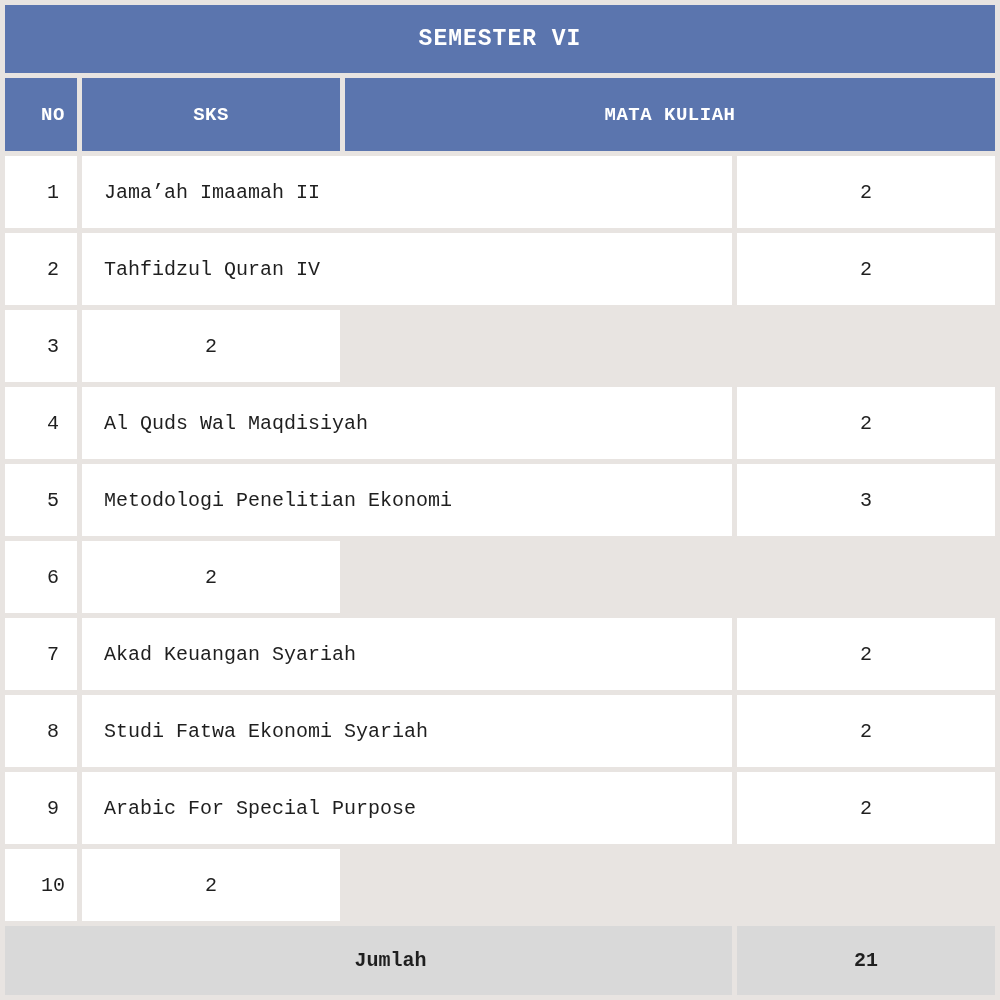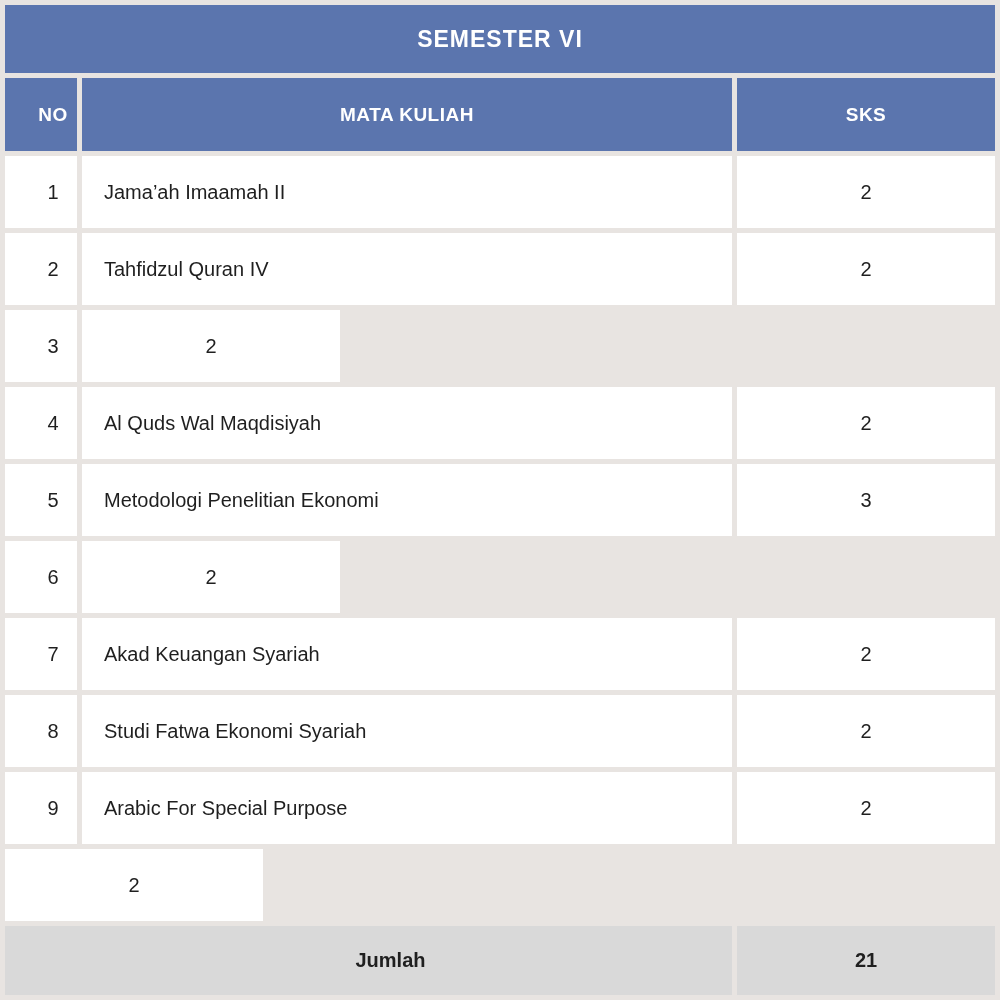"SEMESTER VI" * { font-family: none -> Liberation Mono, monospace }
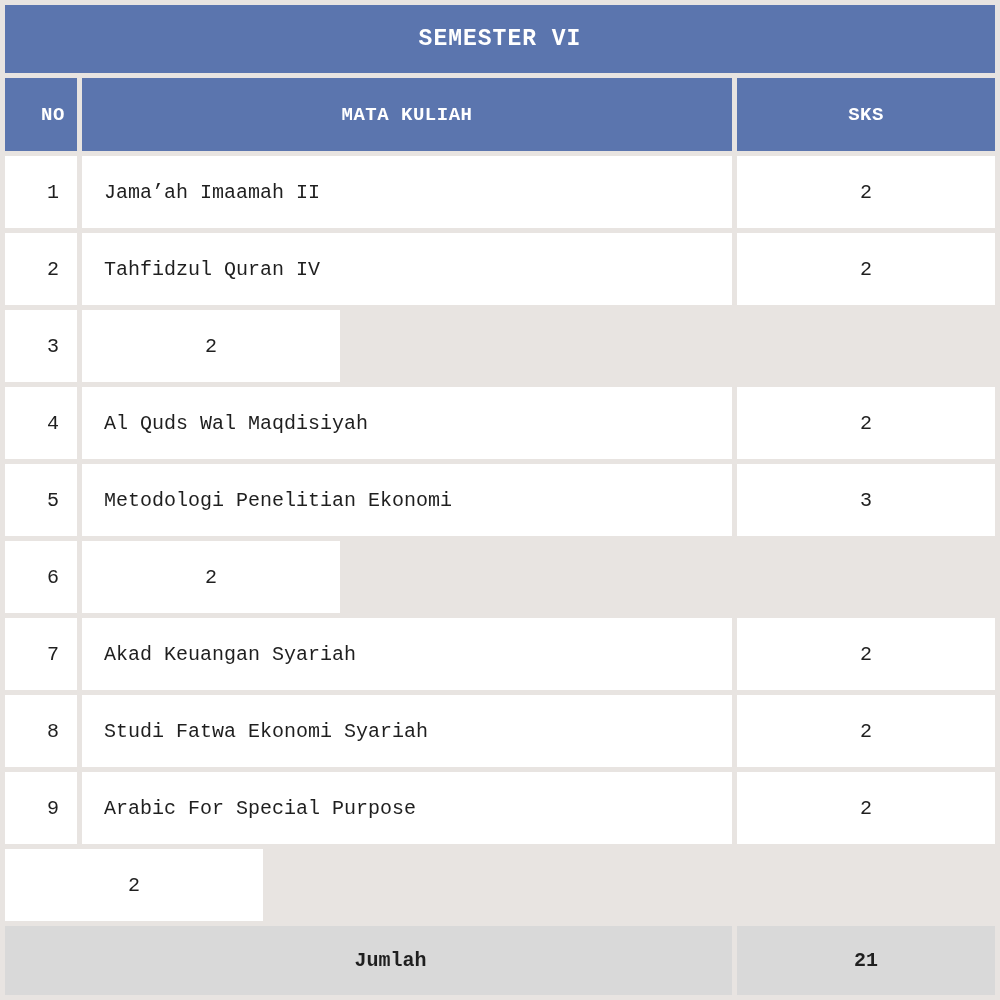"MATA KULIAH" div.cell { order: before "SKS" -> after "SKS" }
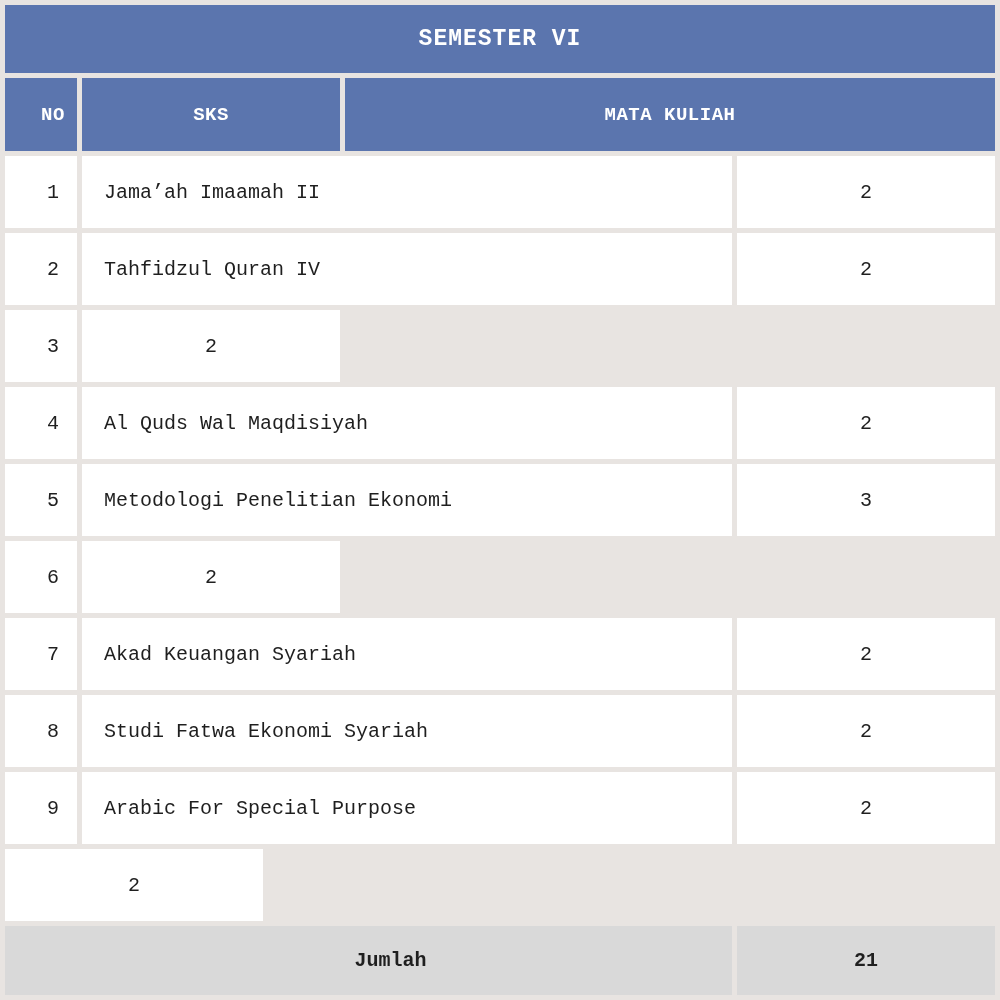"10" div.cell { html: none -> <div>10</div> }
